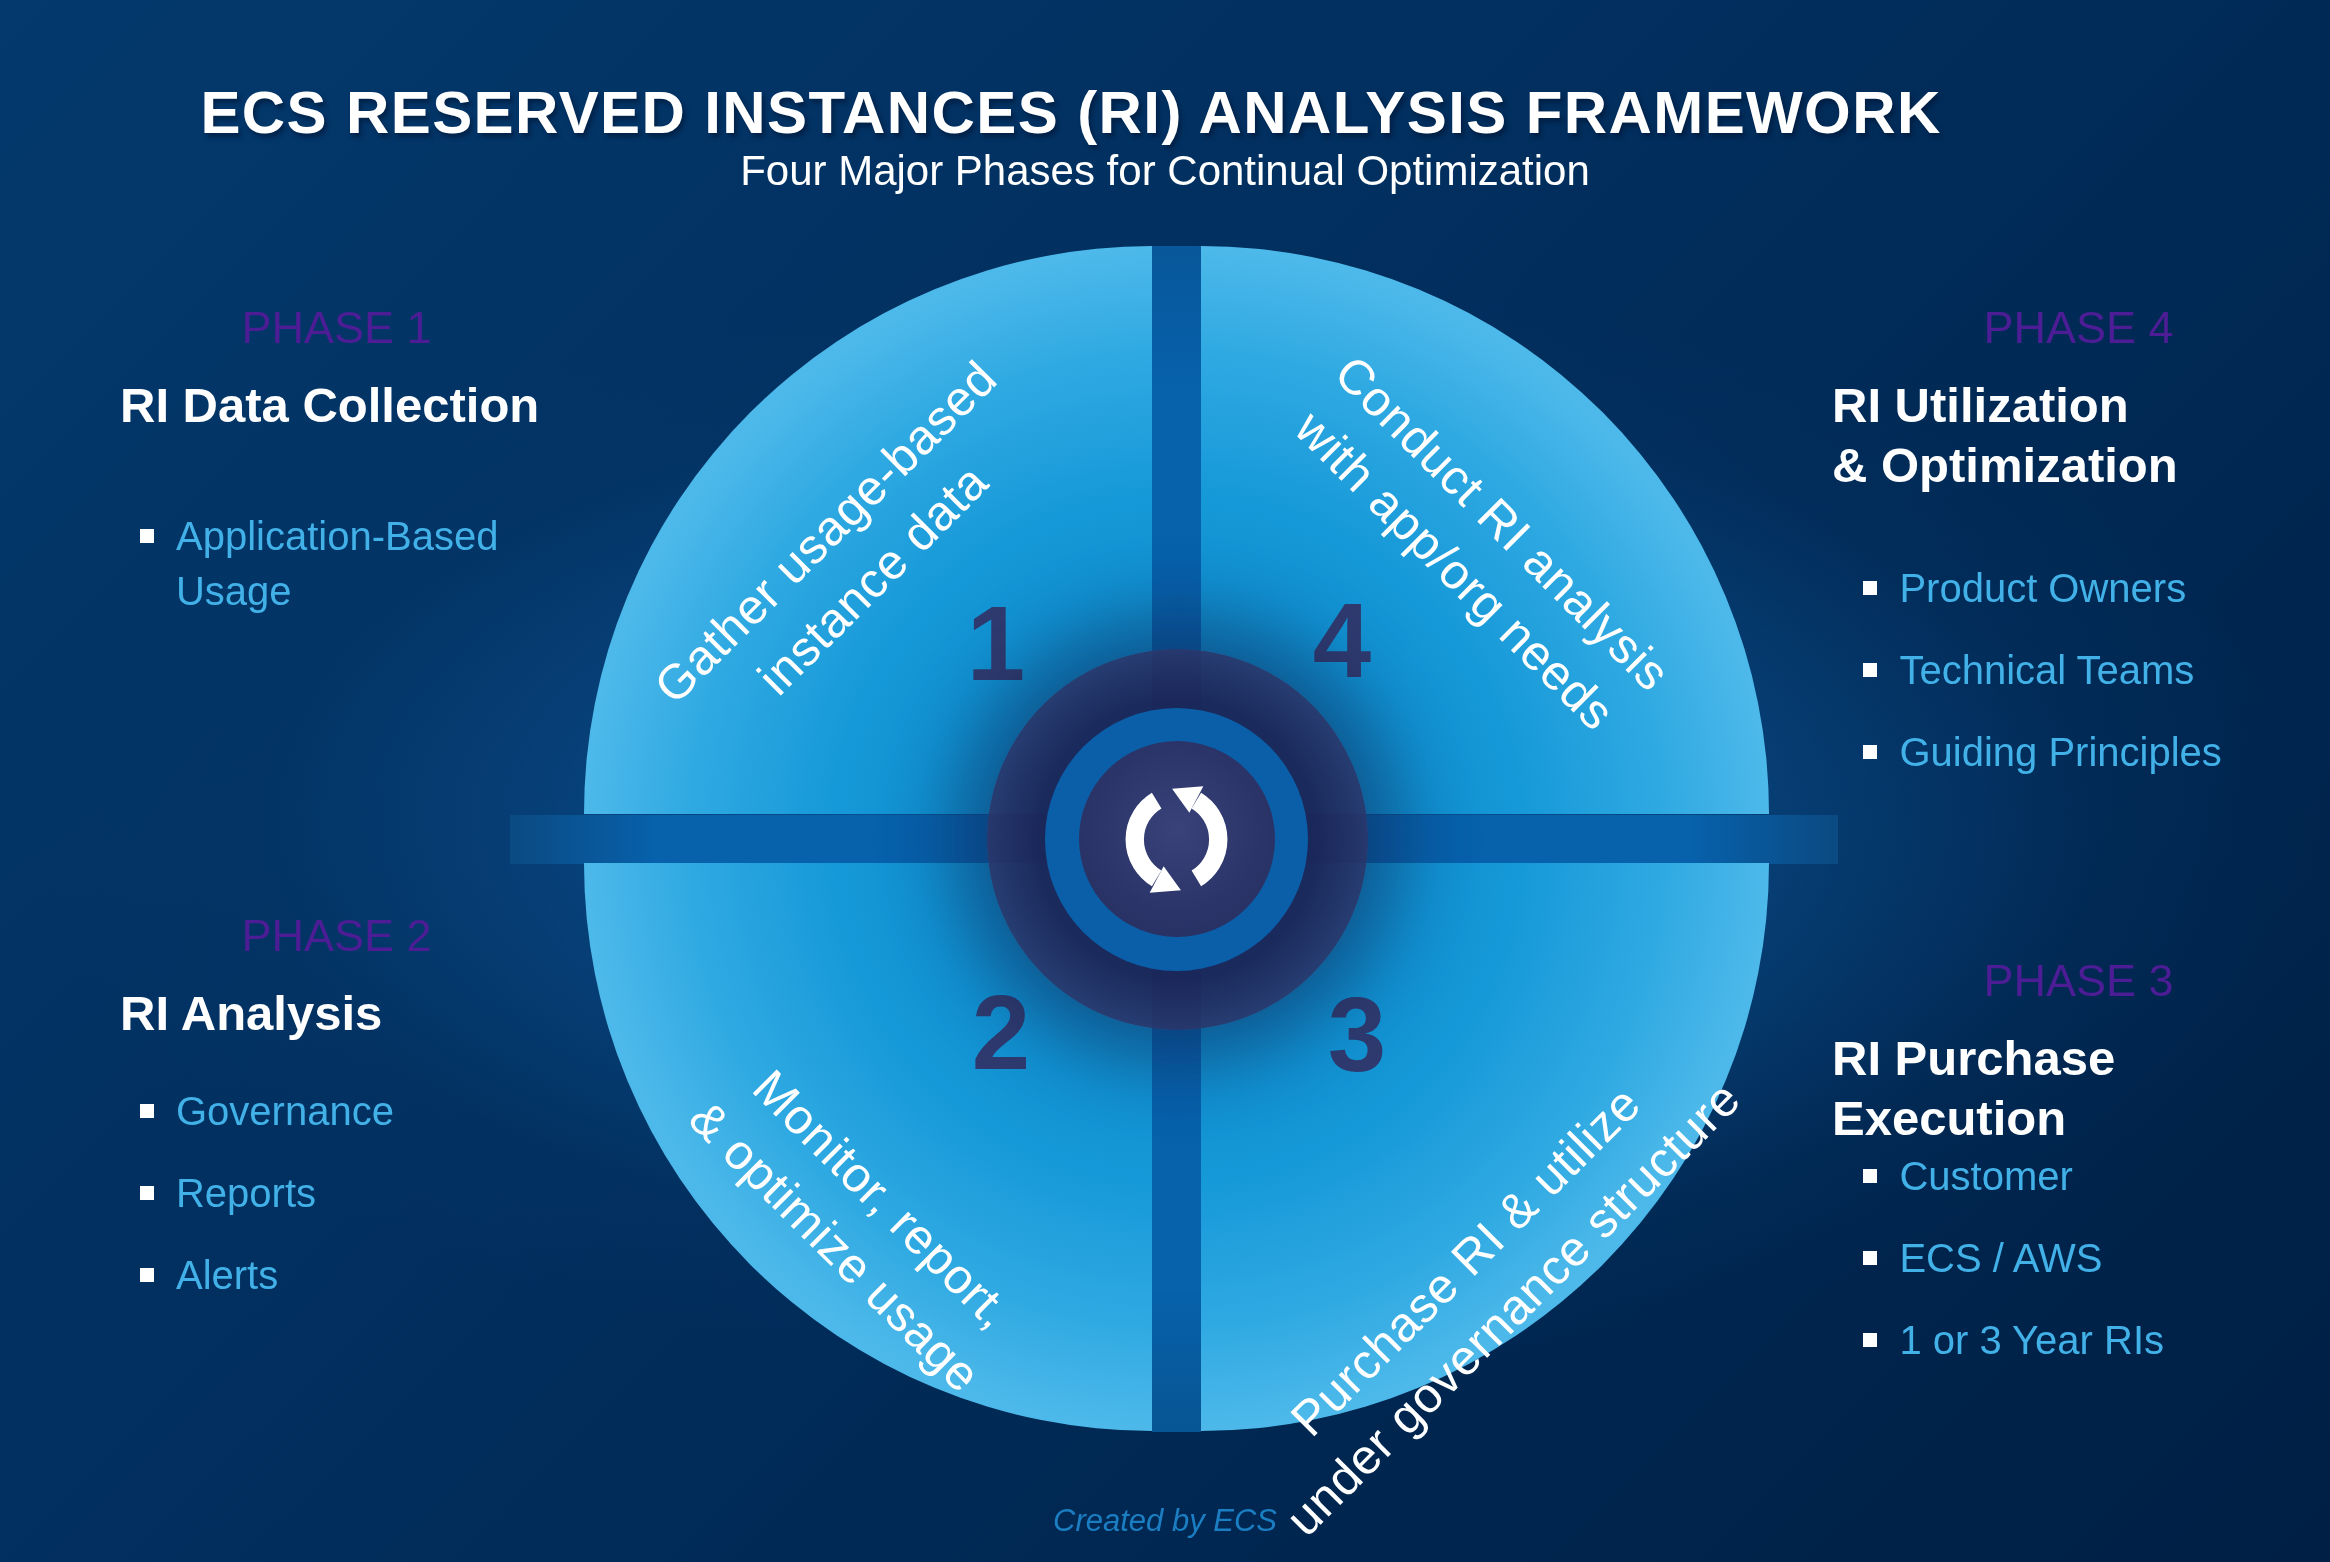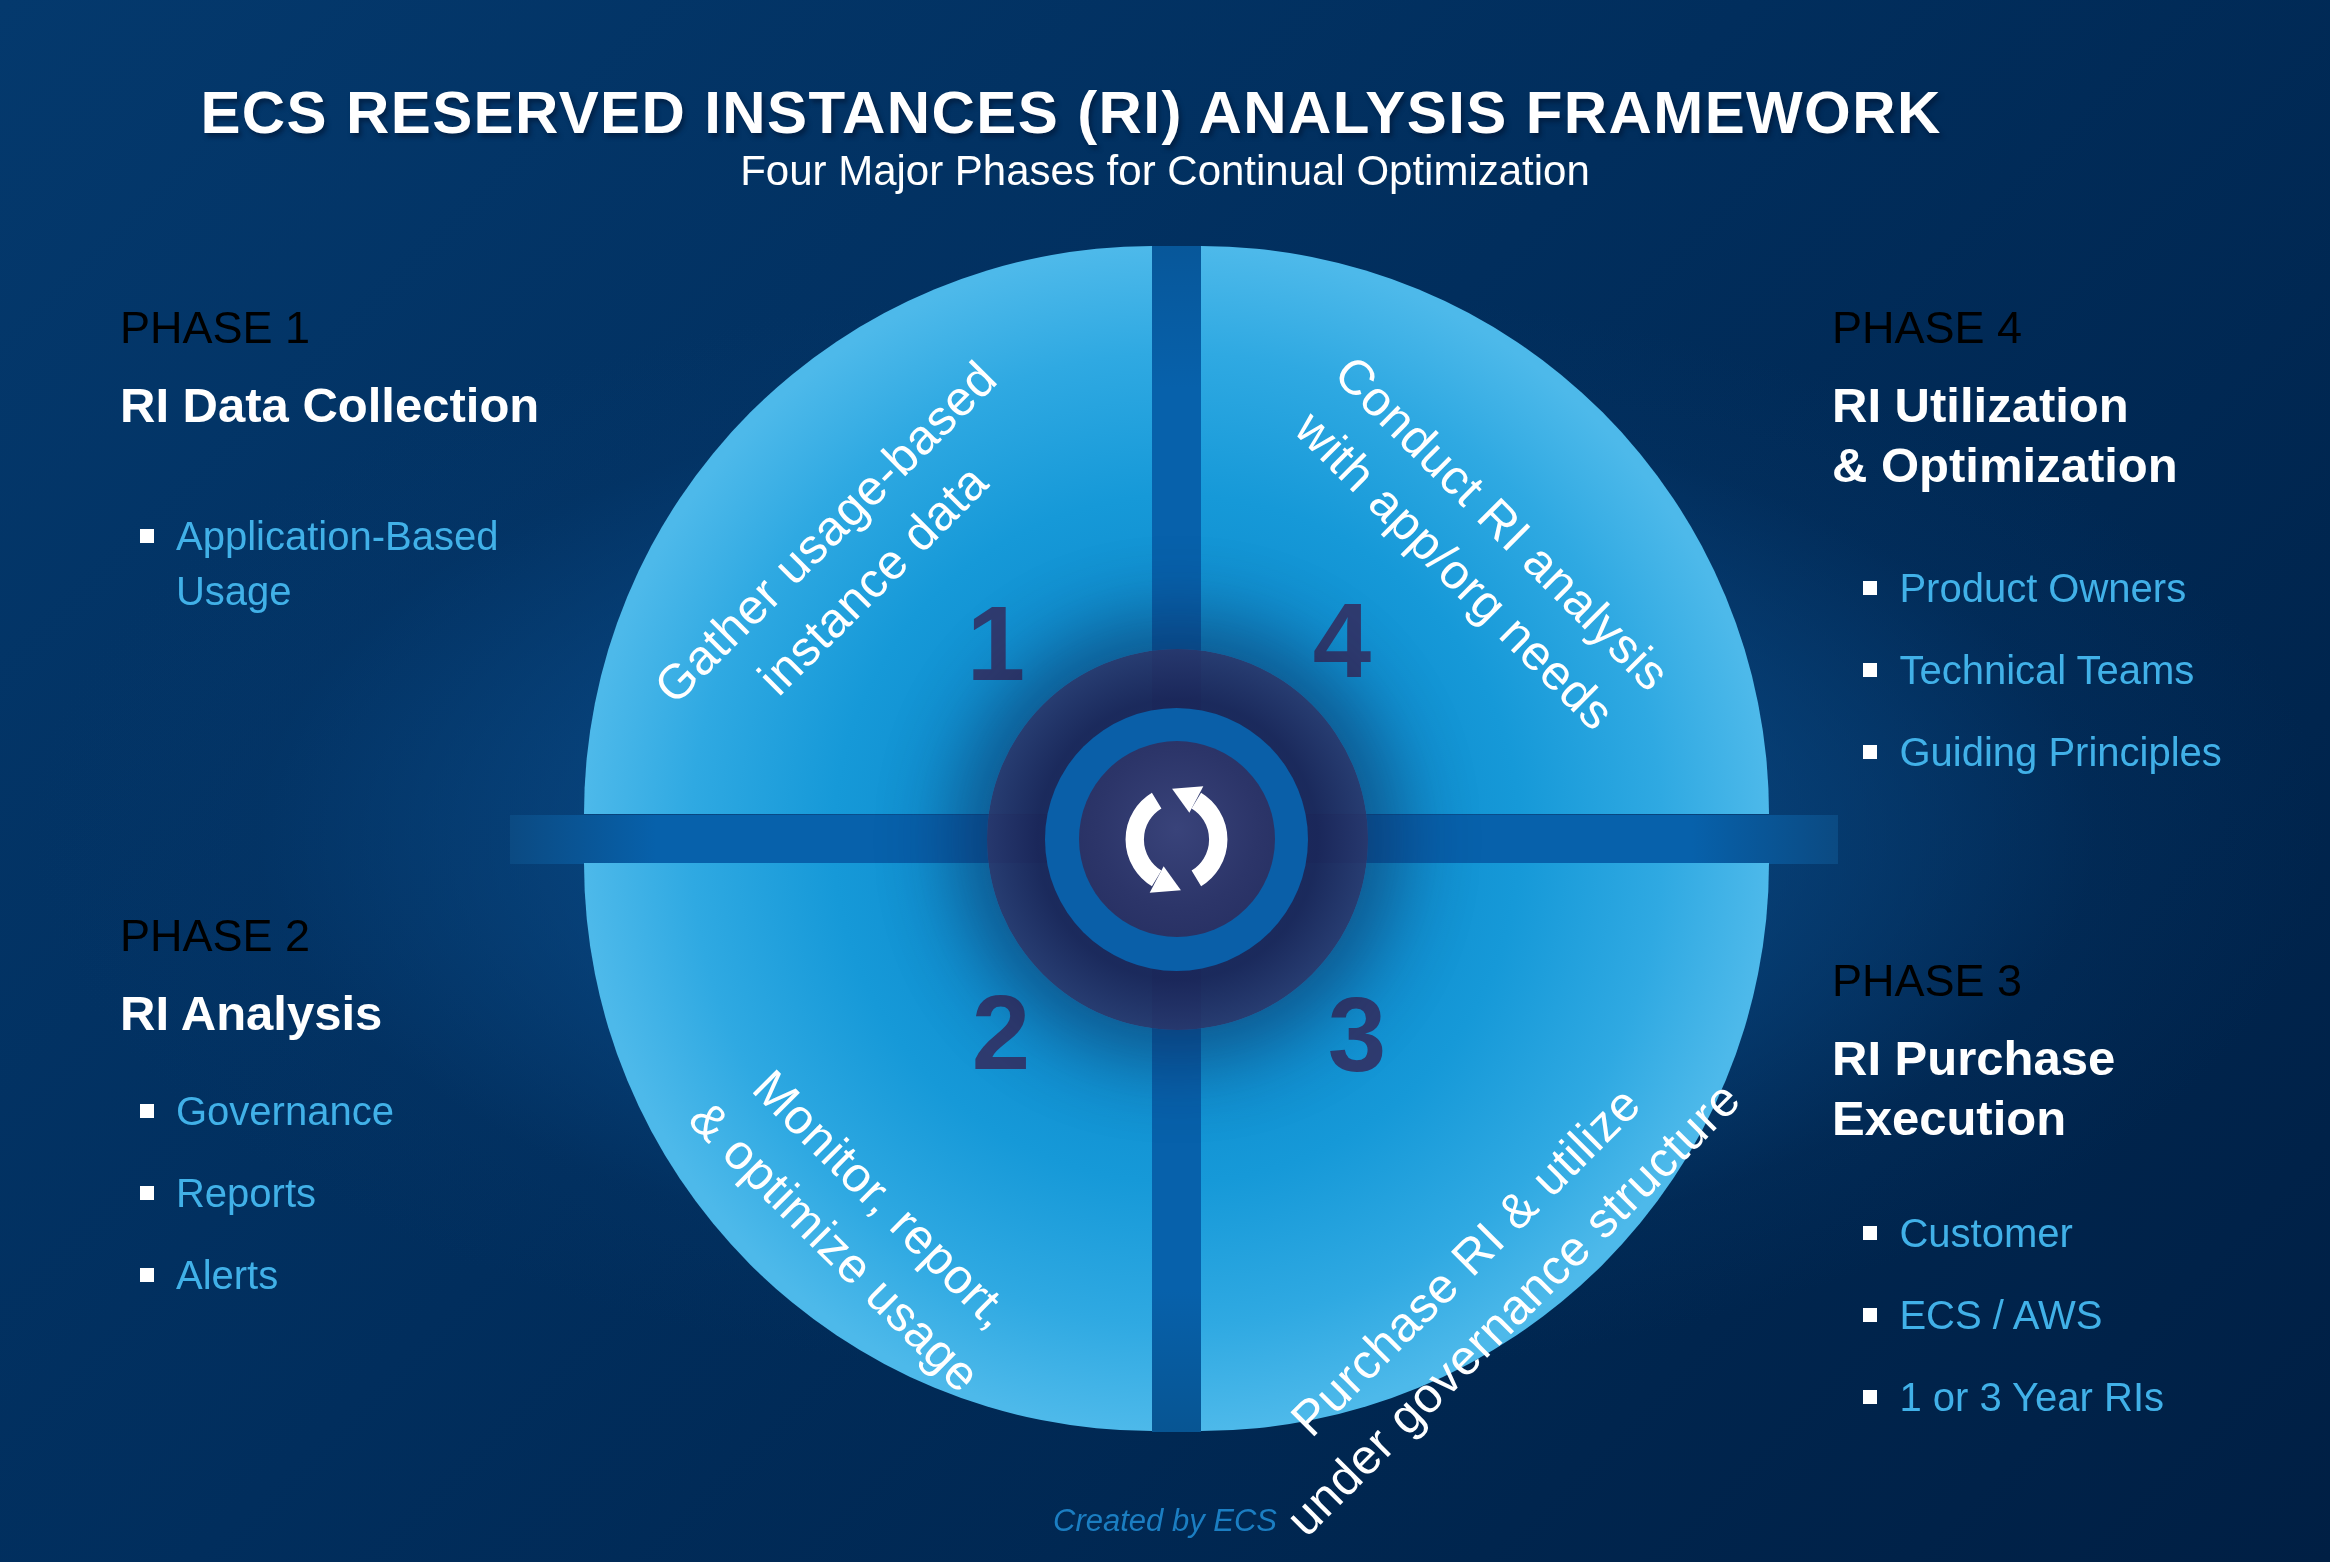"PHASE 1" .p-label { color: #000000 -> #4c1d95; text-align: none -> center }
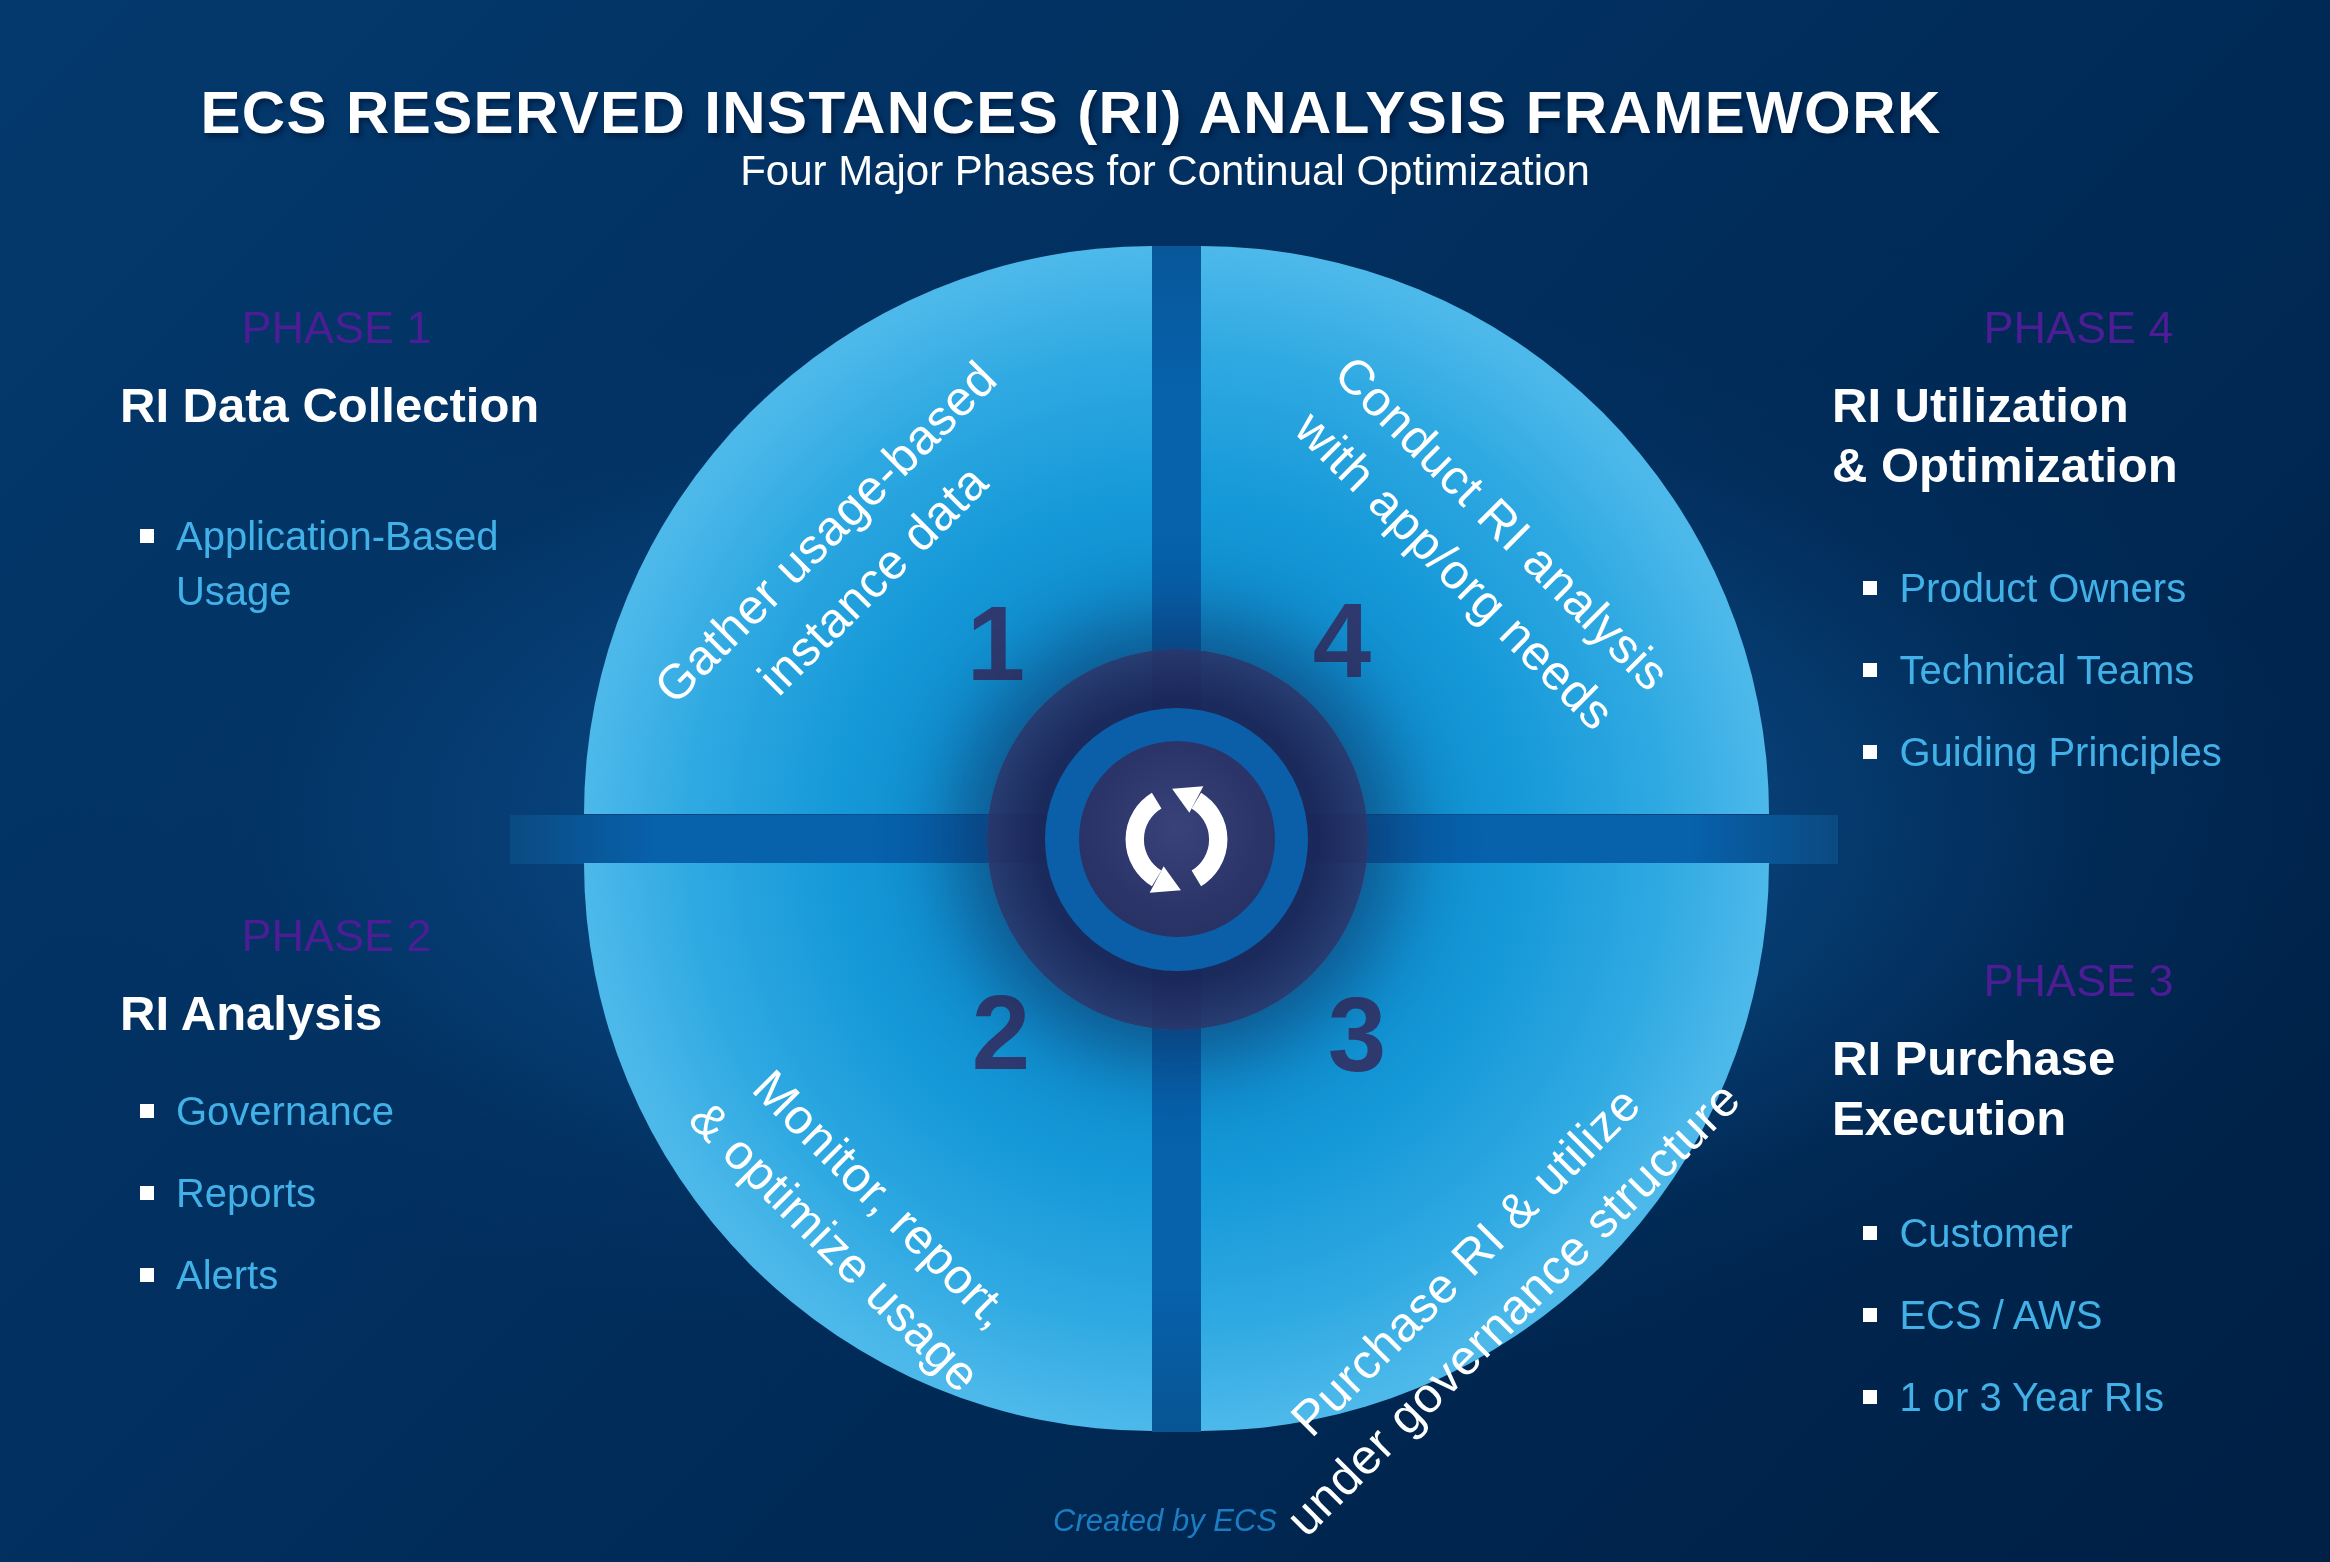"Customer" .phase.br ul { margin-top: 57px -> none }
